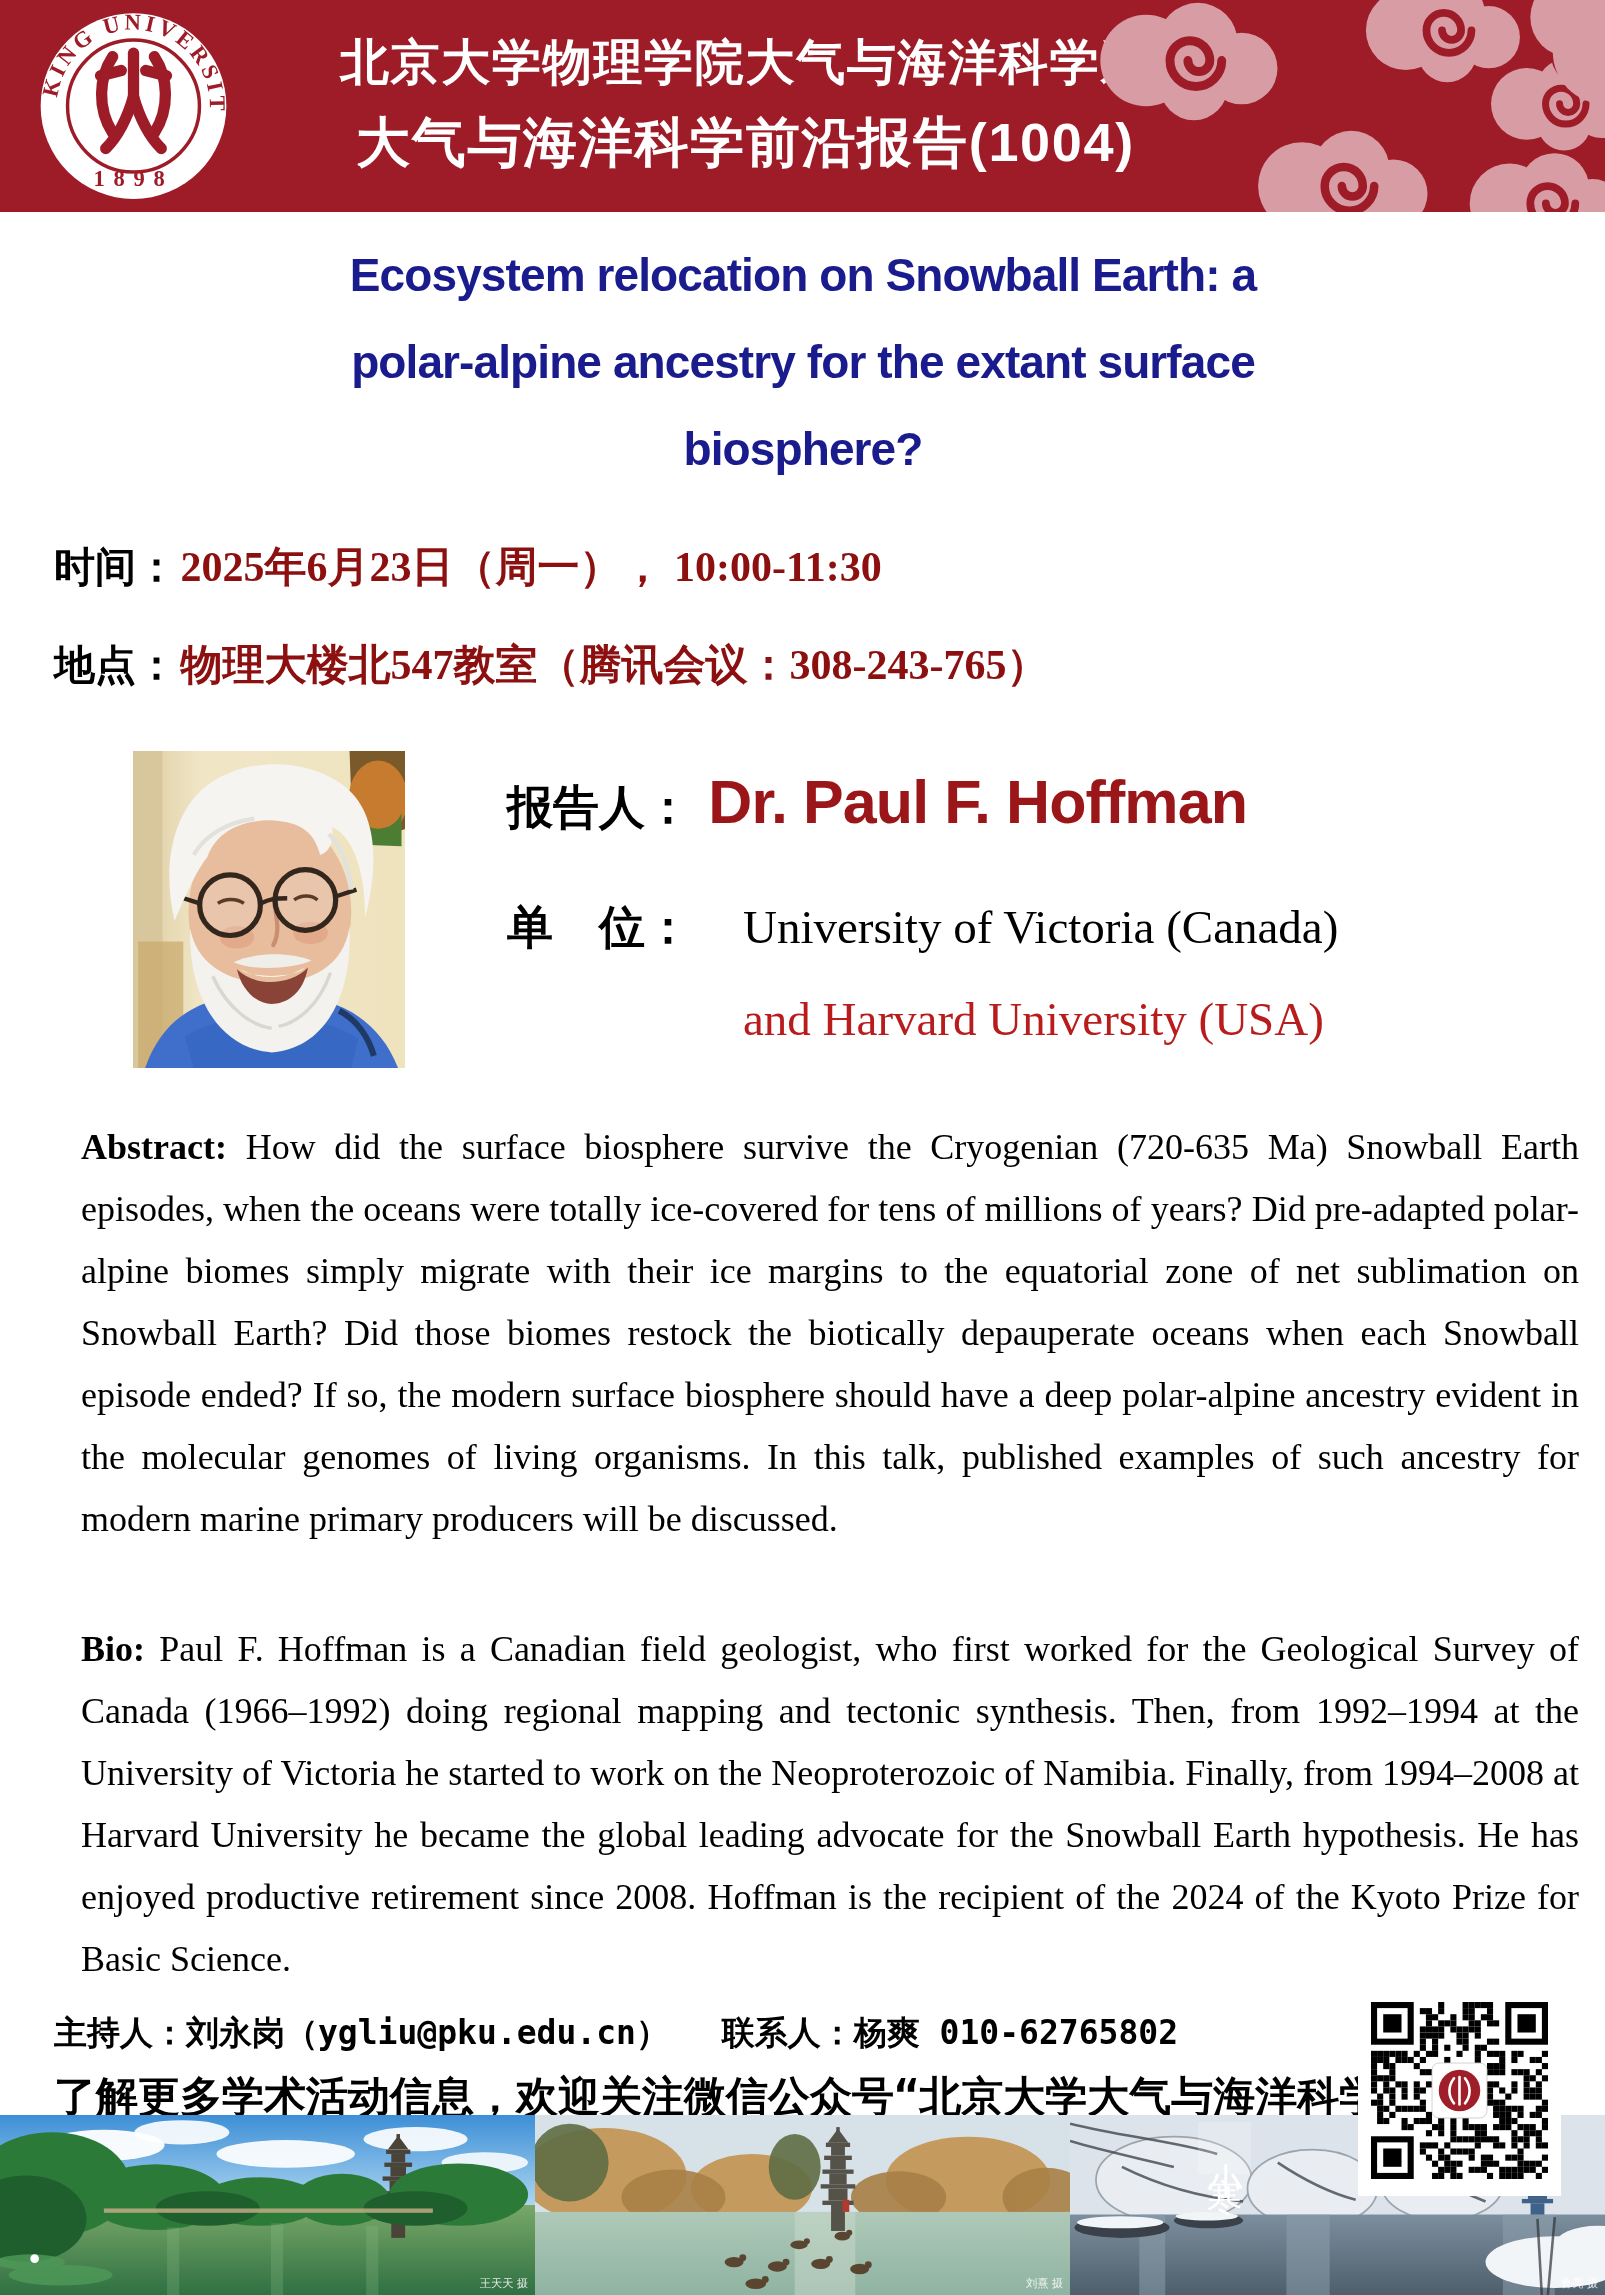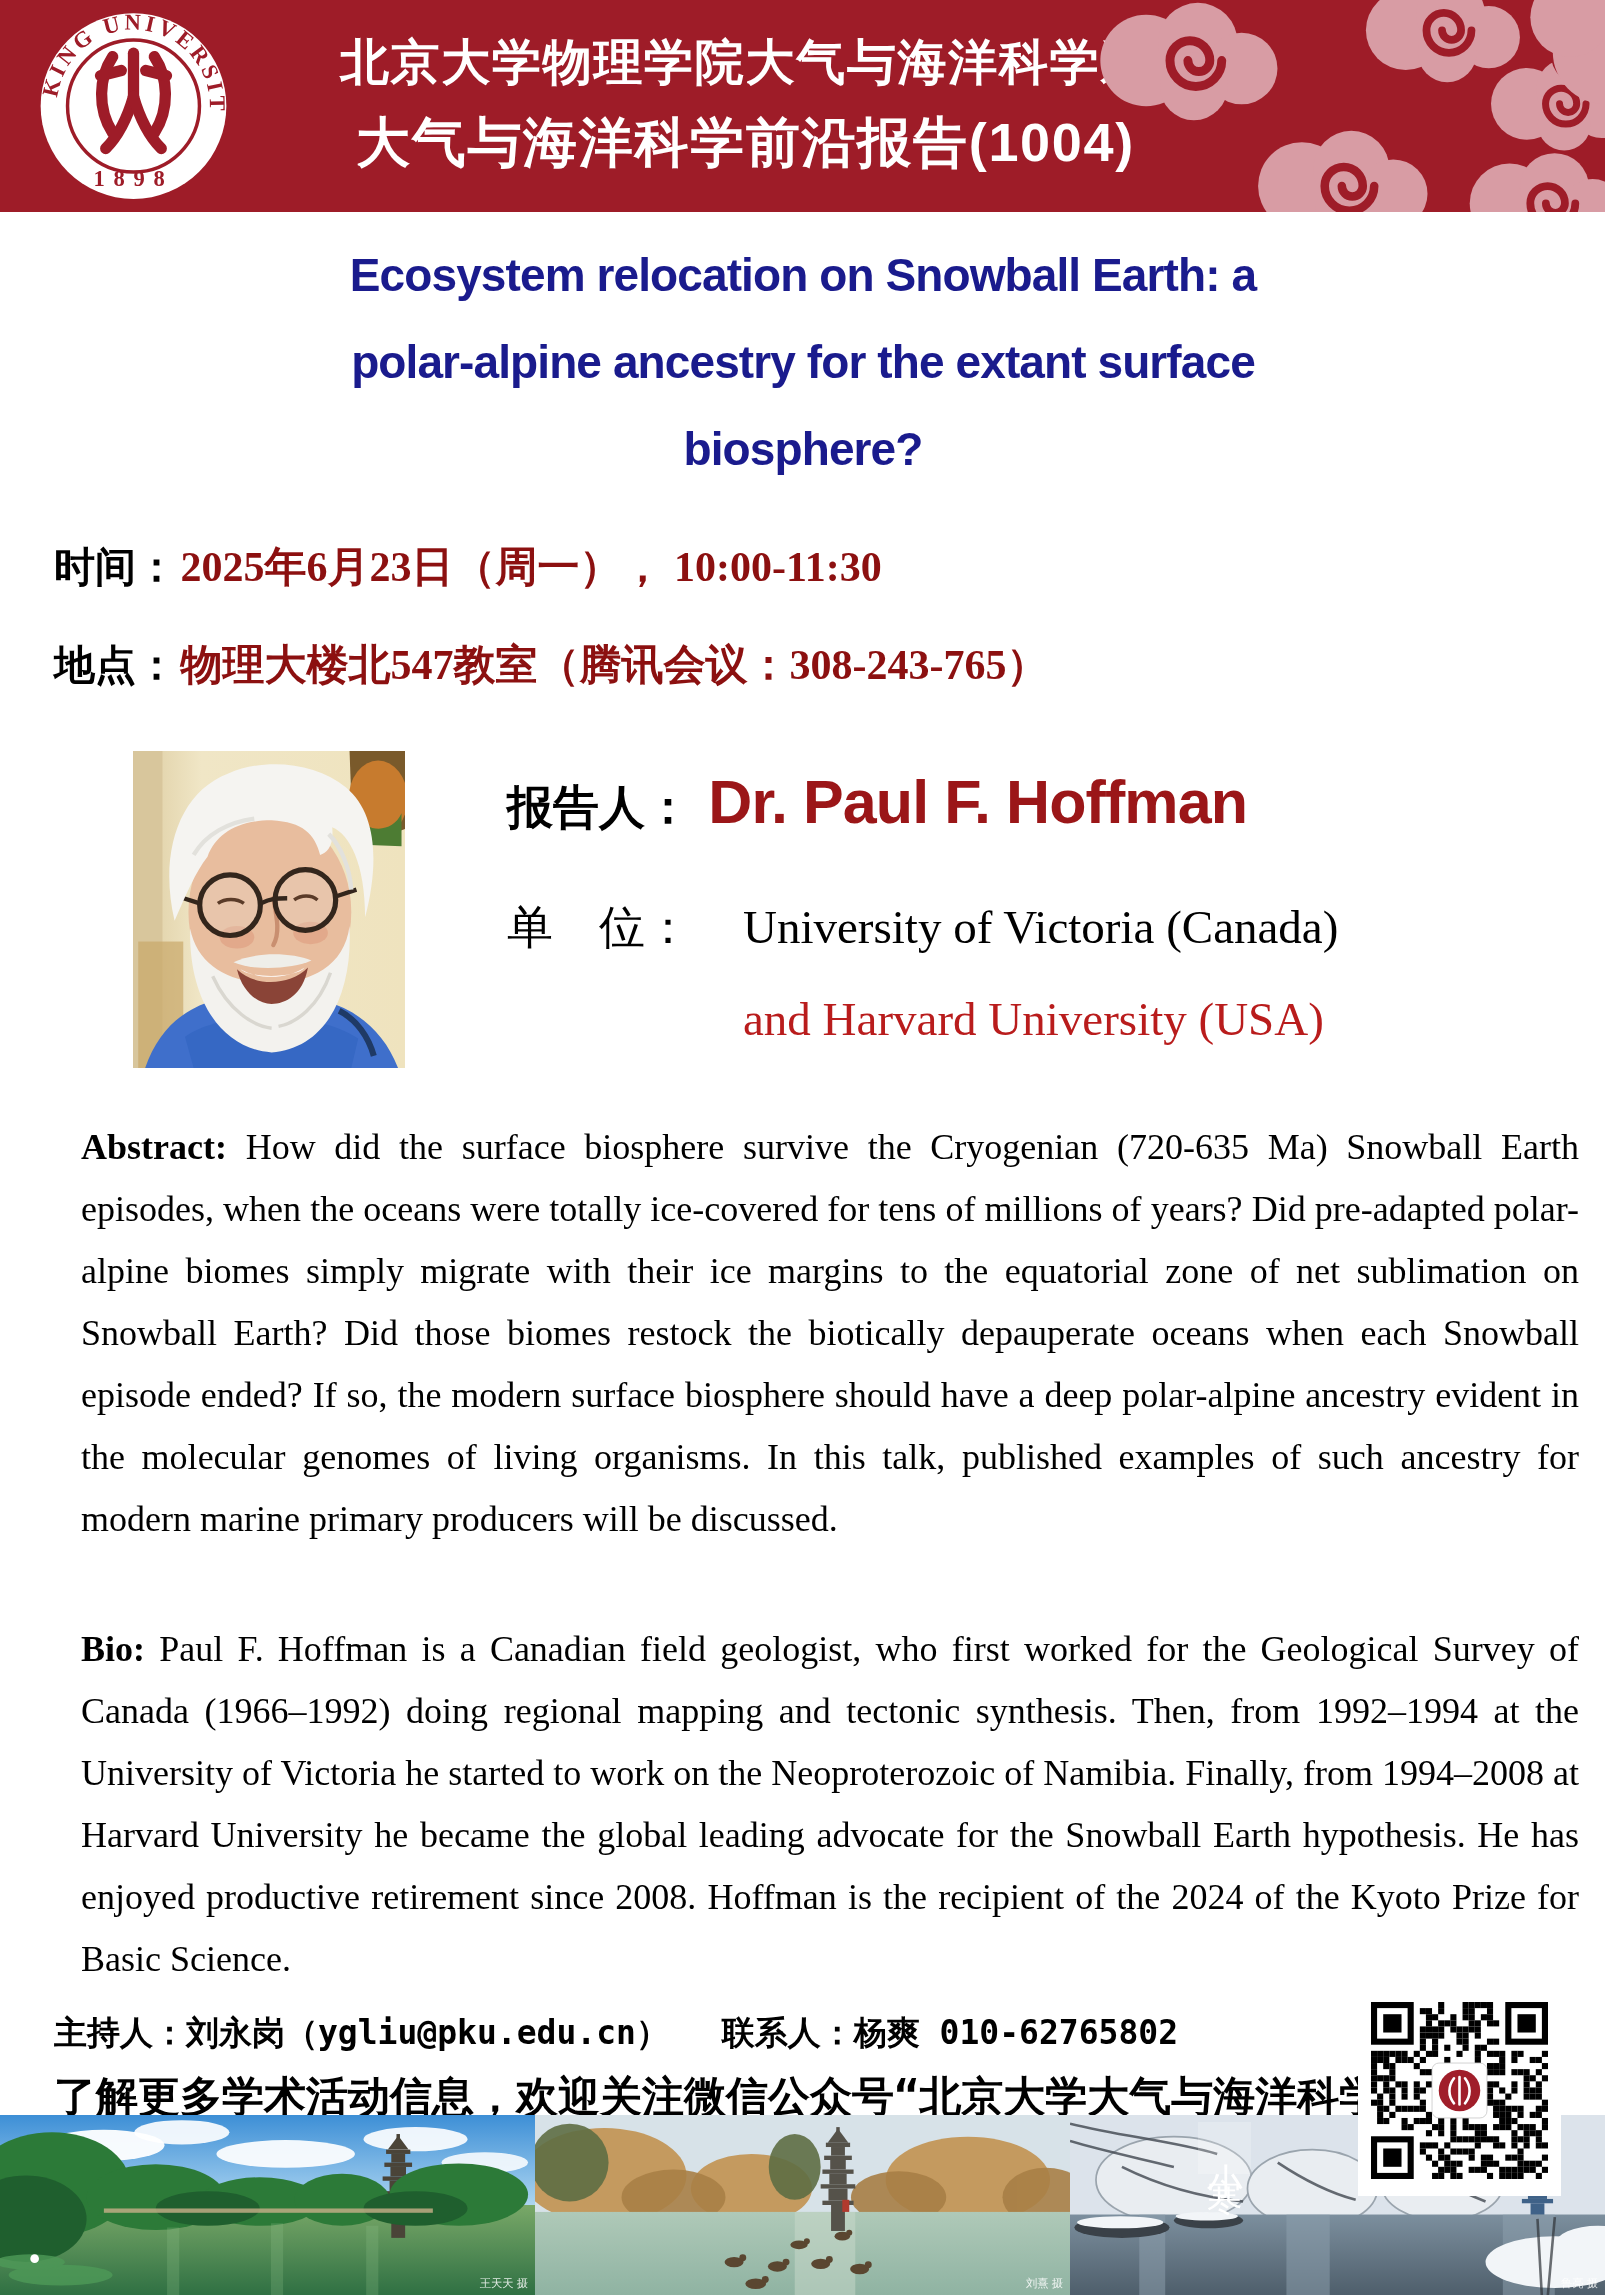"单 位：" .affil-label { font-weight: normal -> bold }
